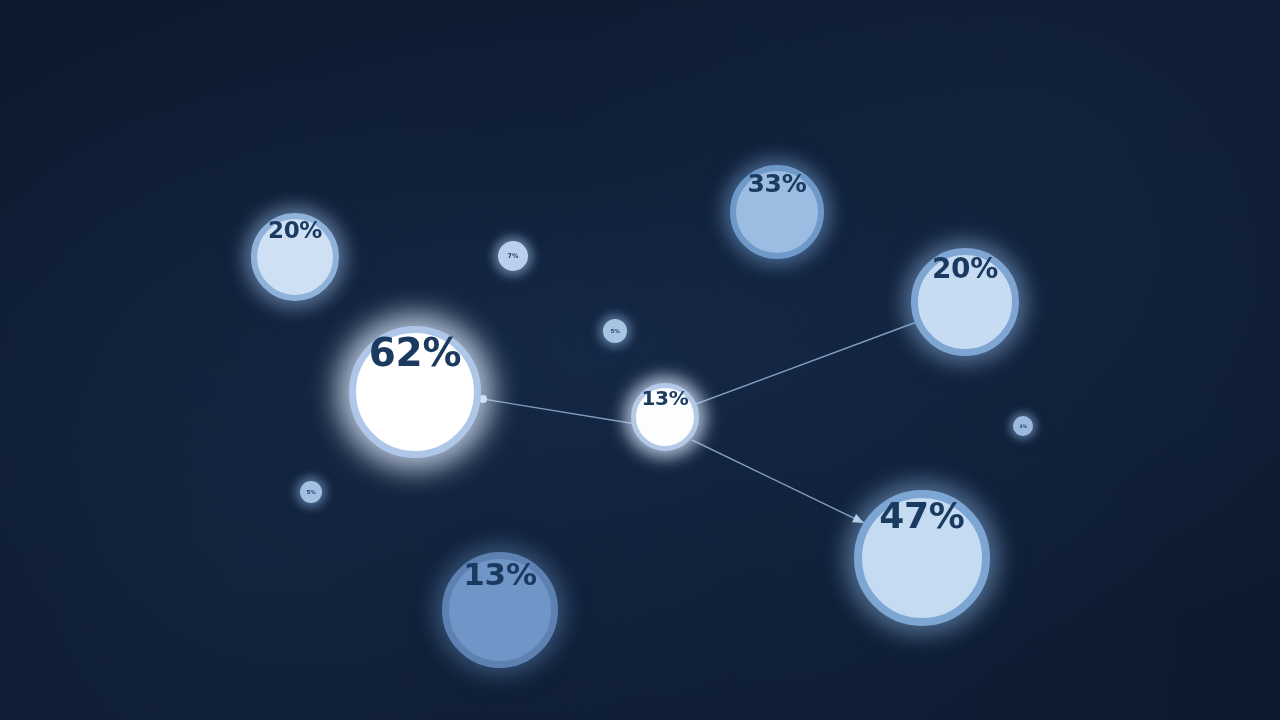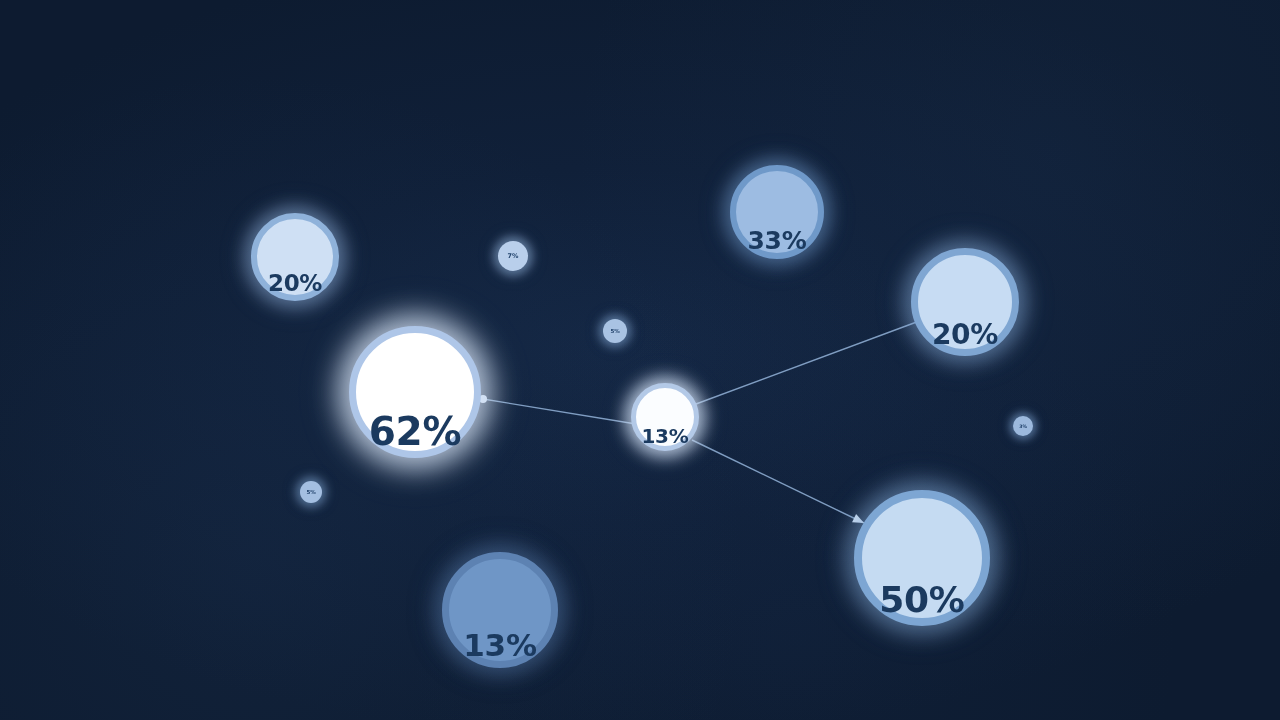"33%" .node { align-items: flex-end -> flex-start }
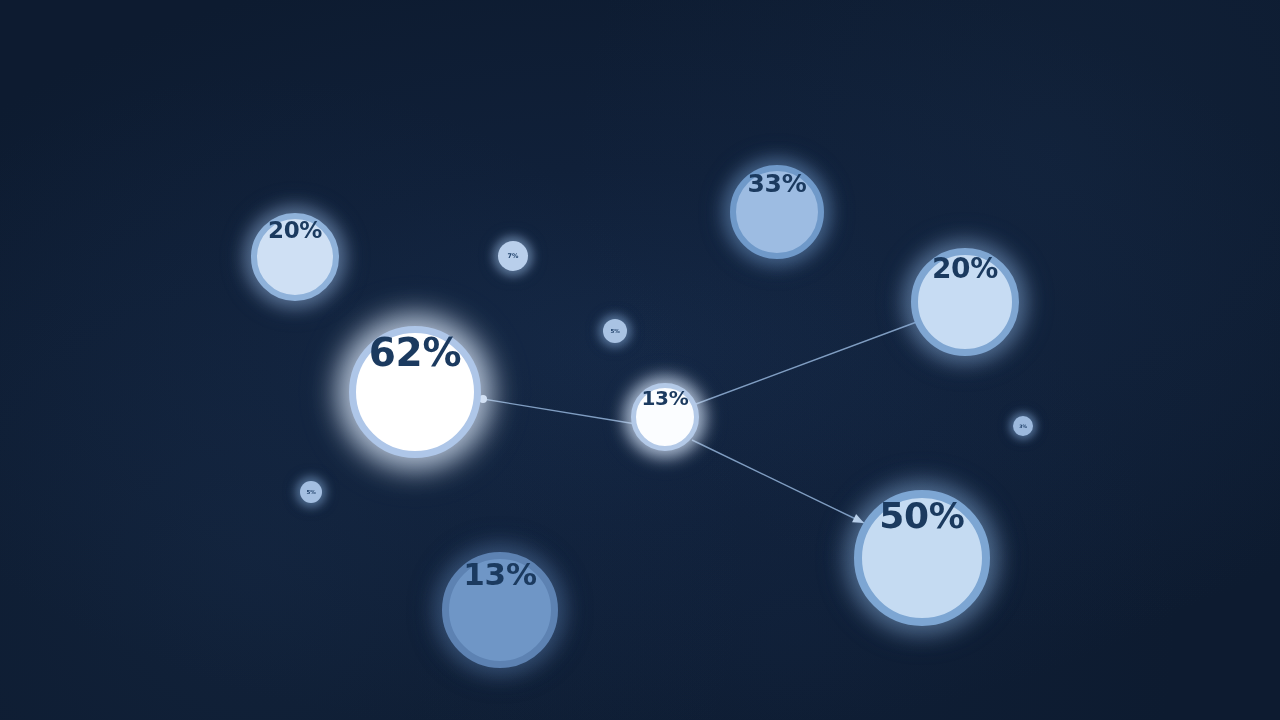"50%" span.node-label { text: 50% -> 47% }
